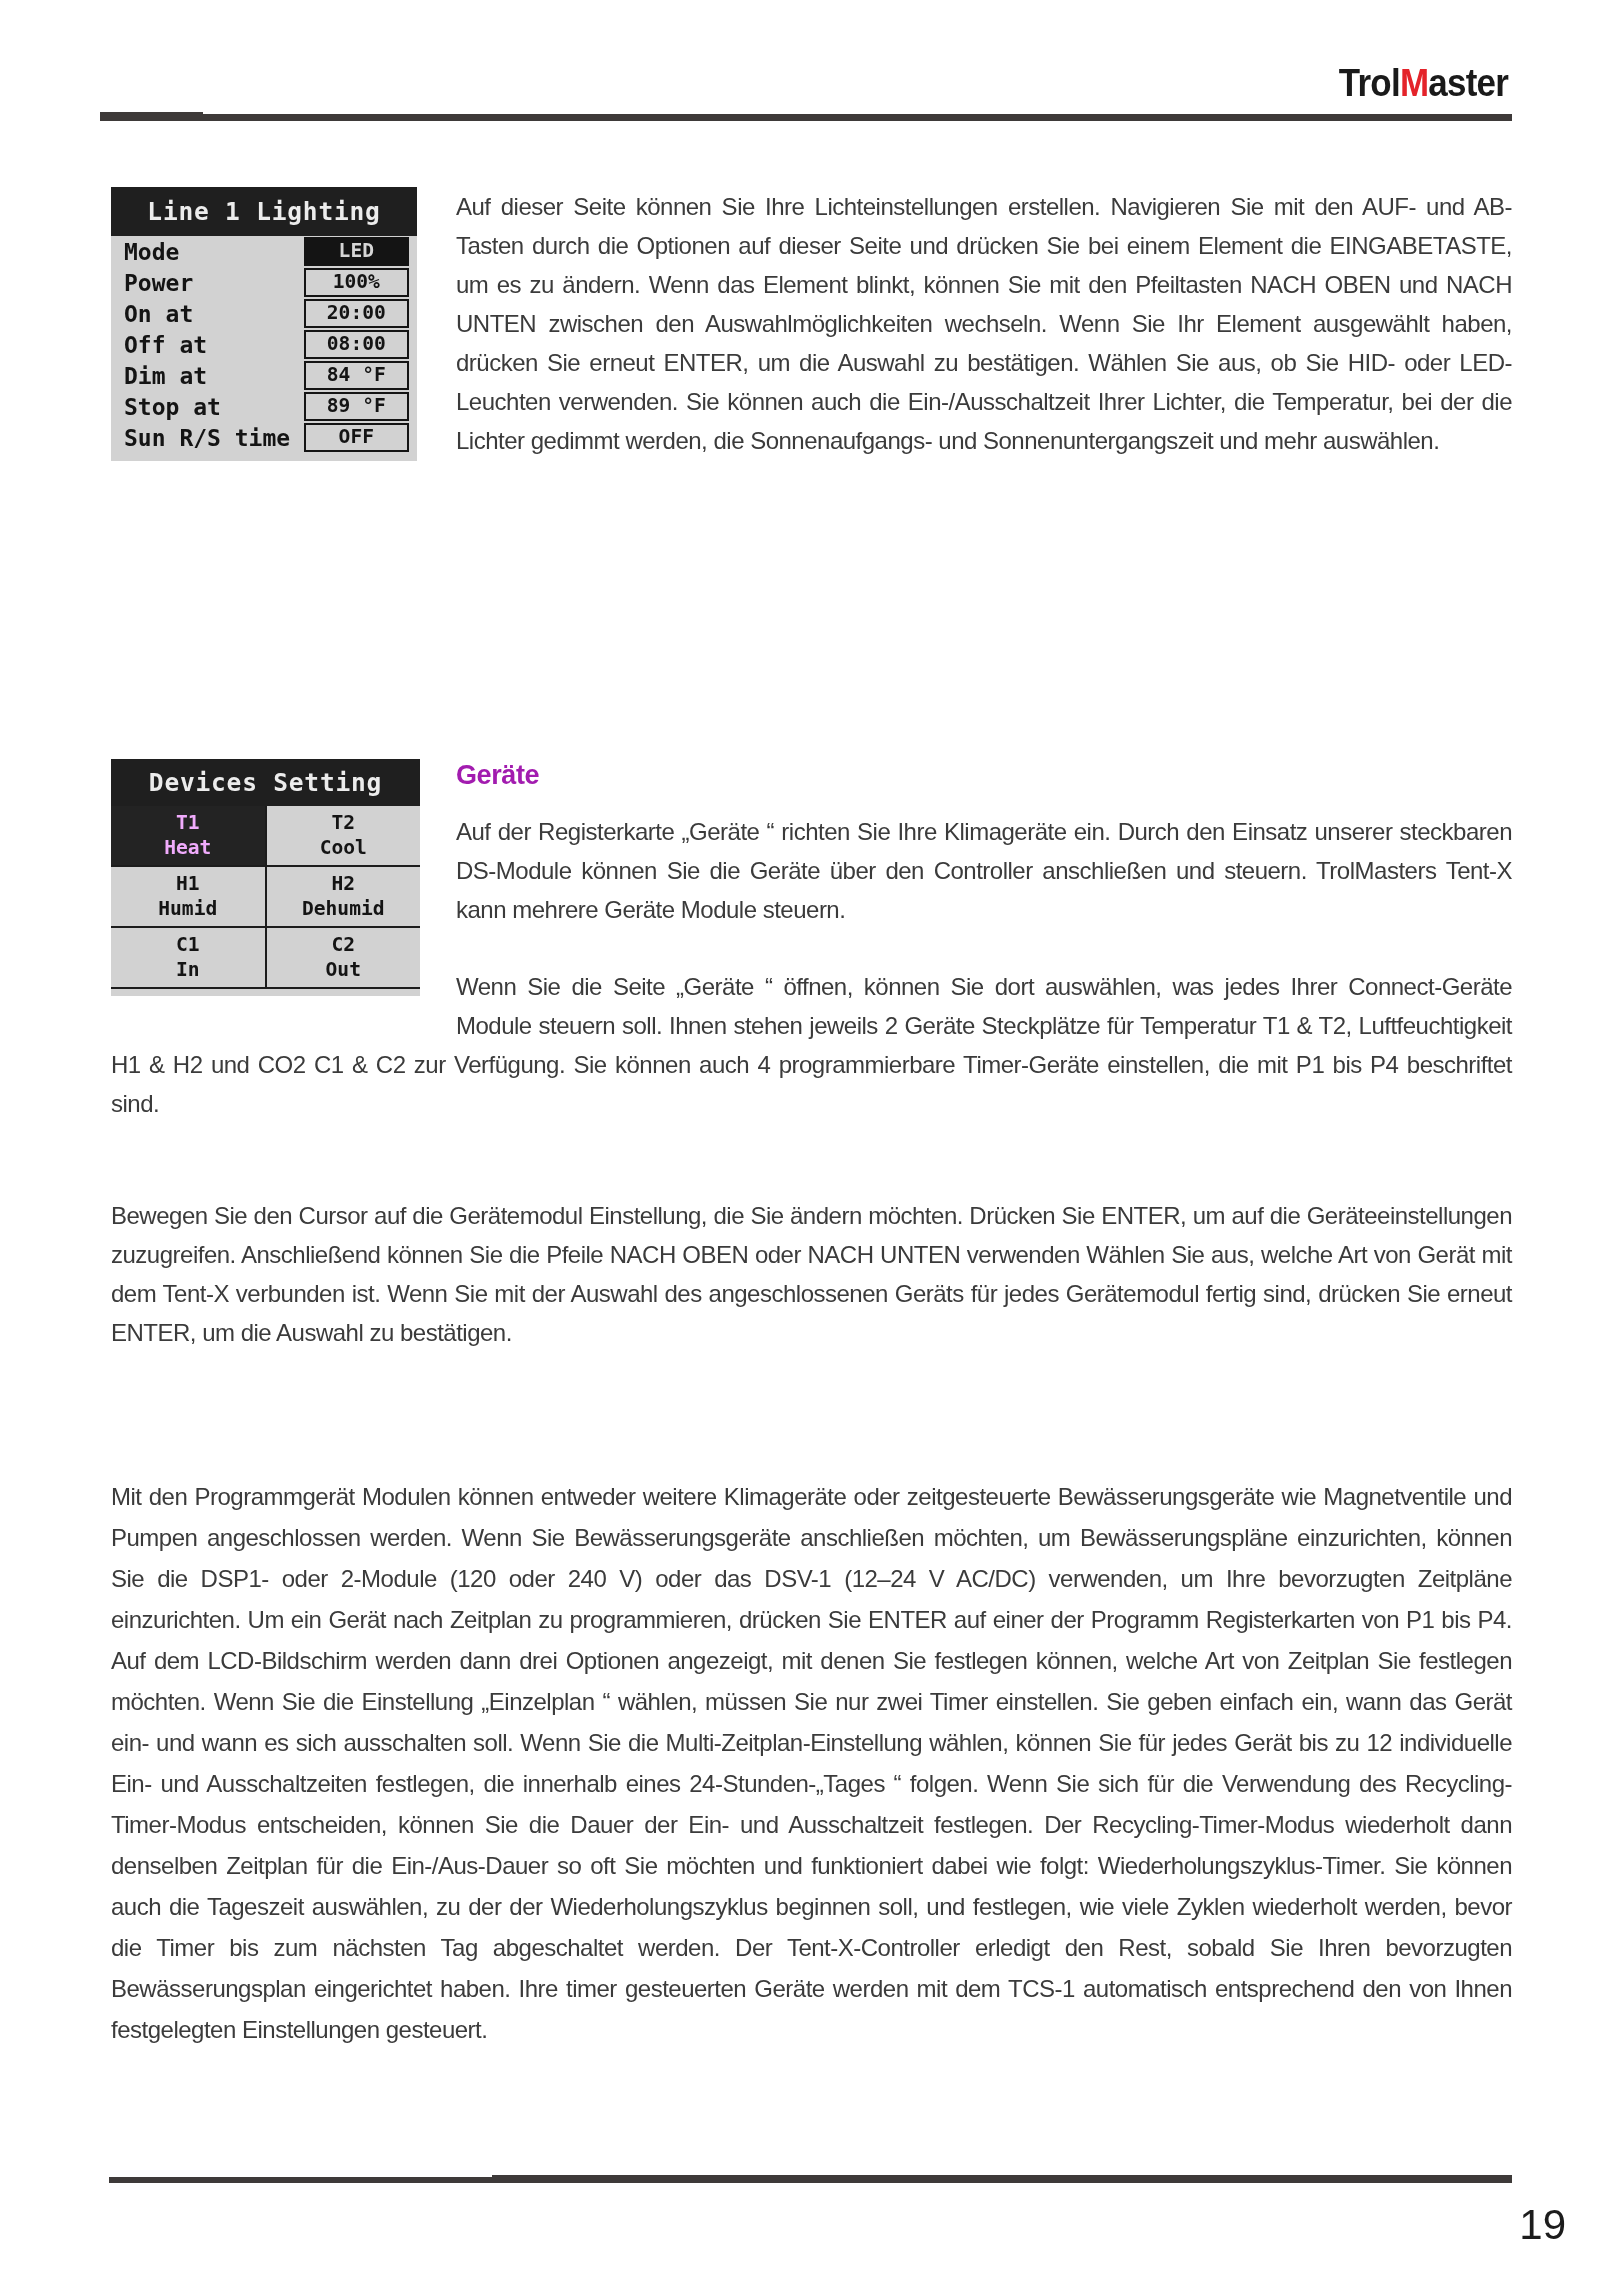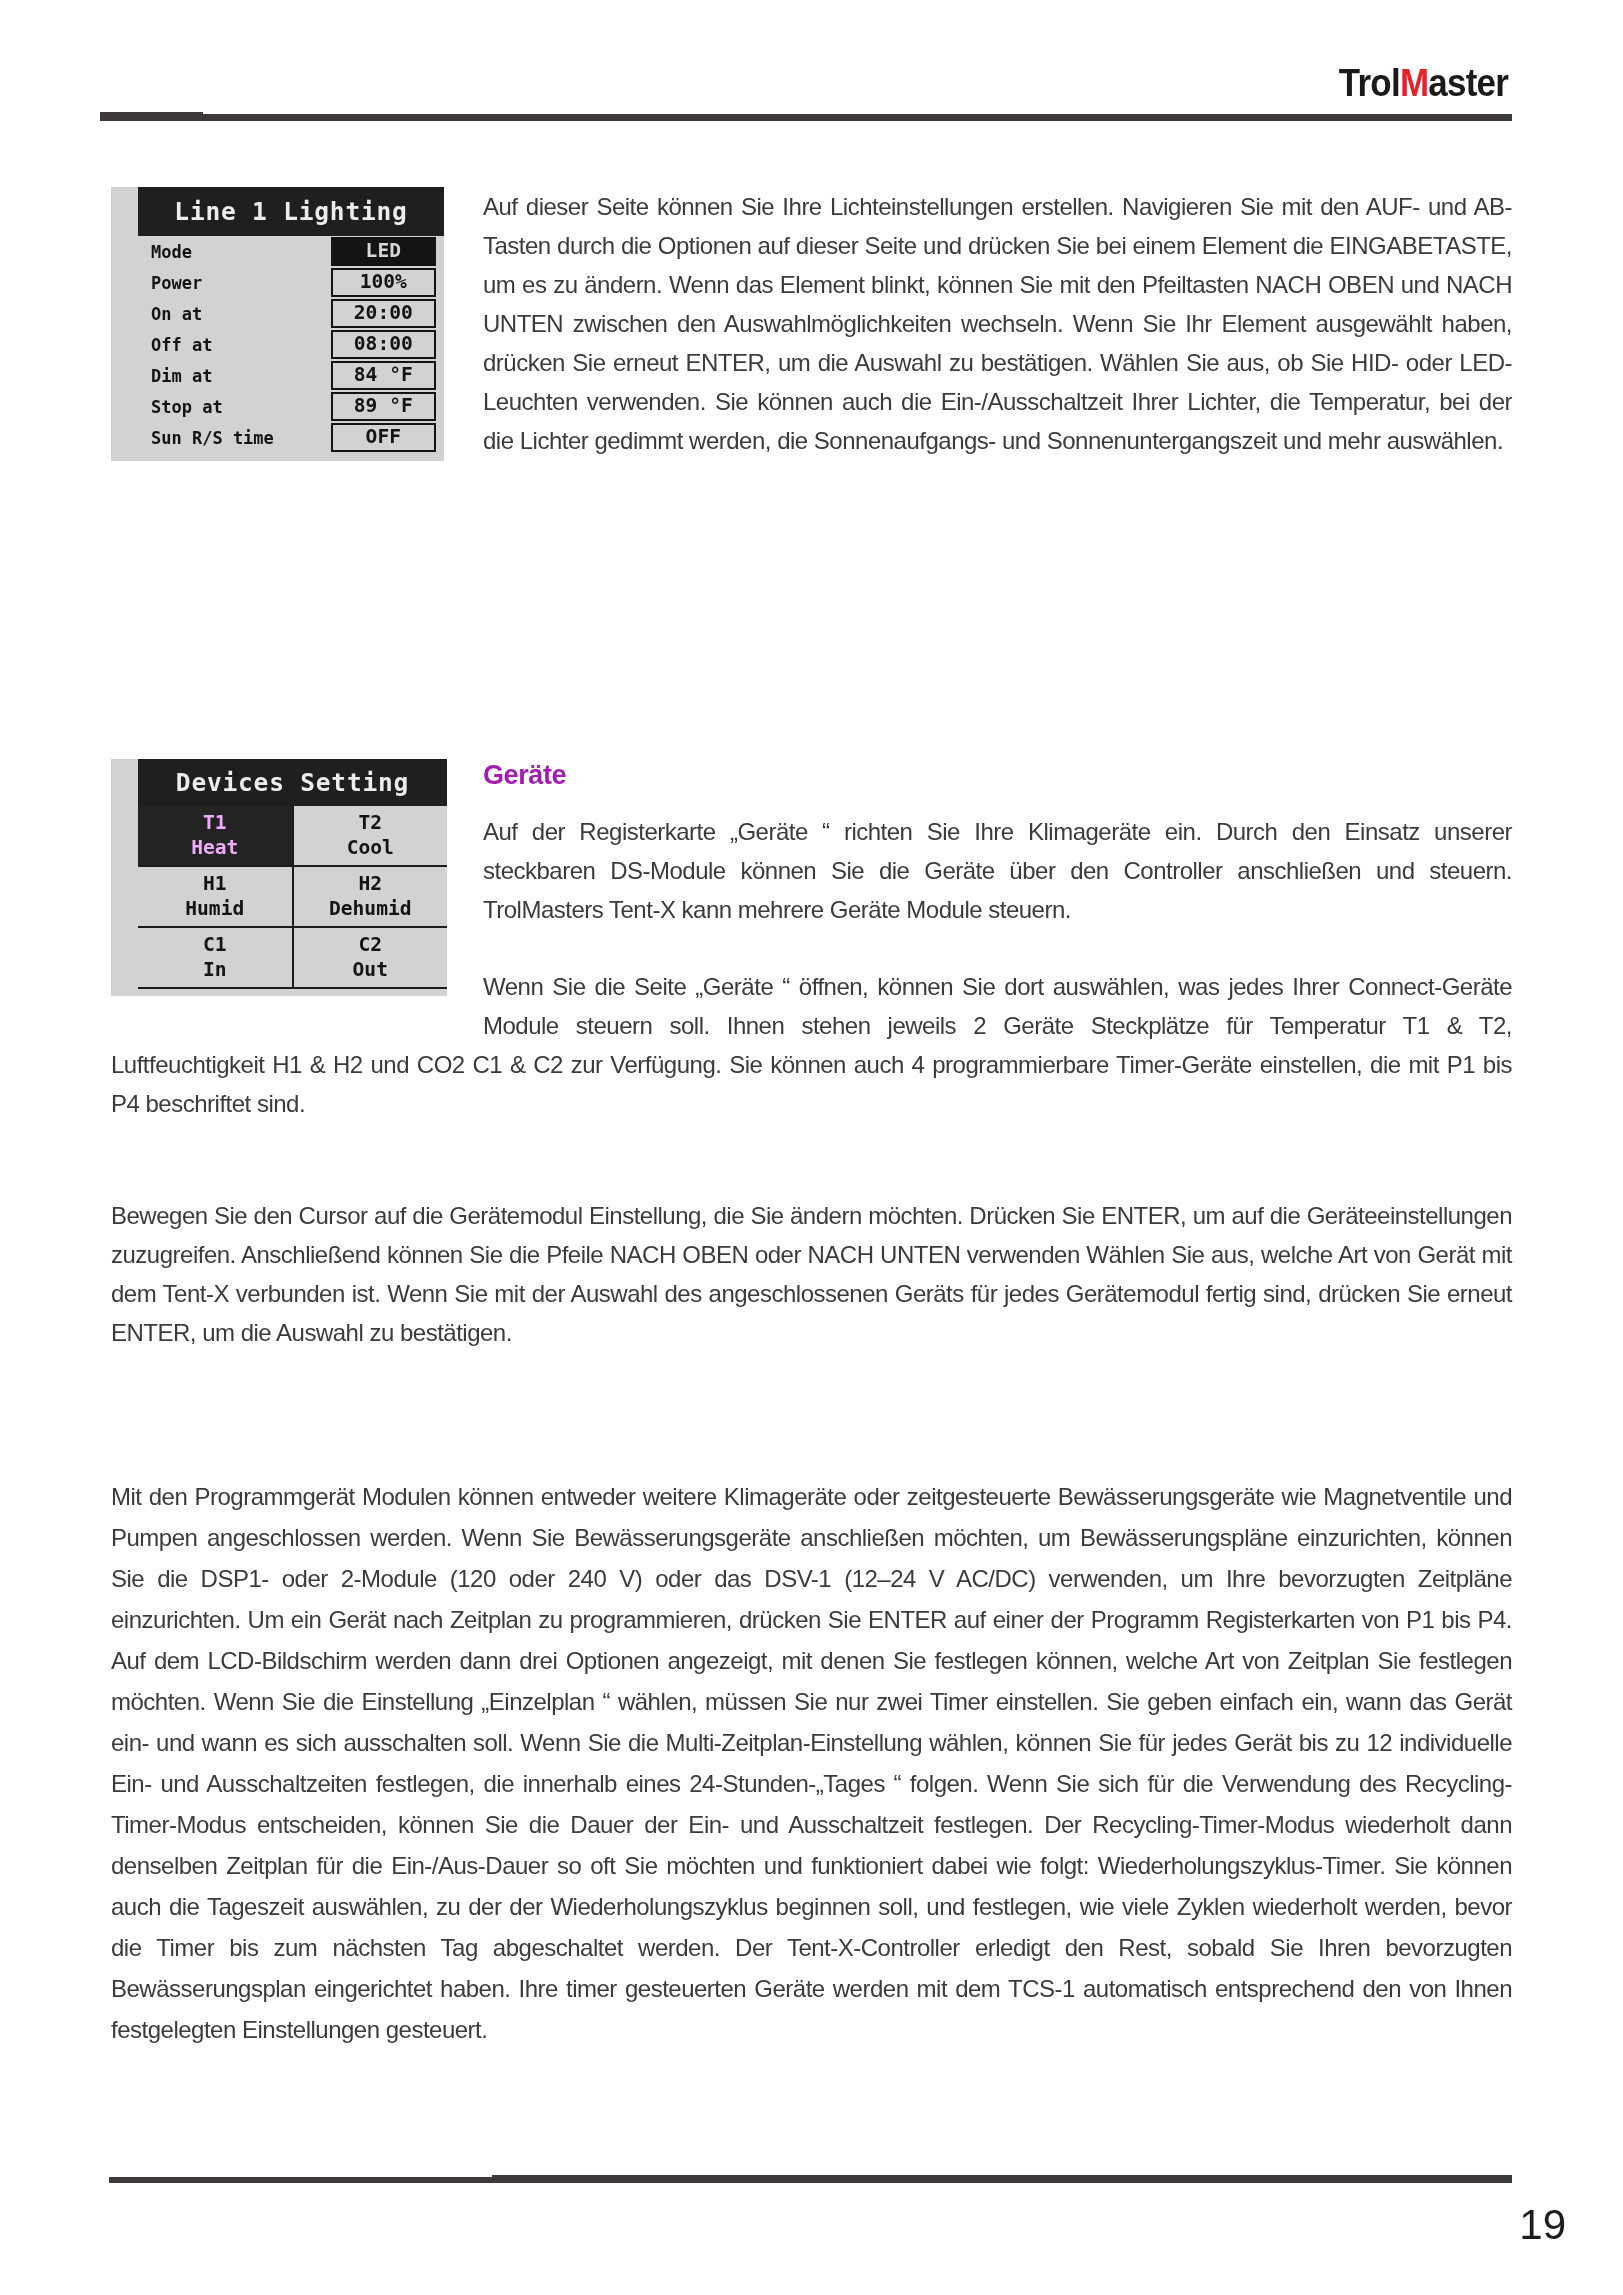"Line 1 Lighting" .lcd { padding-left: 27px -> none }
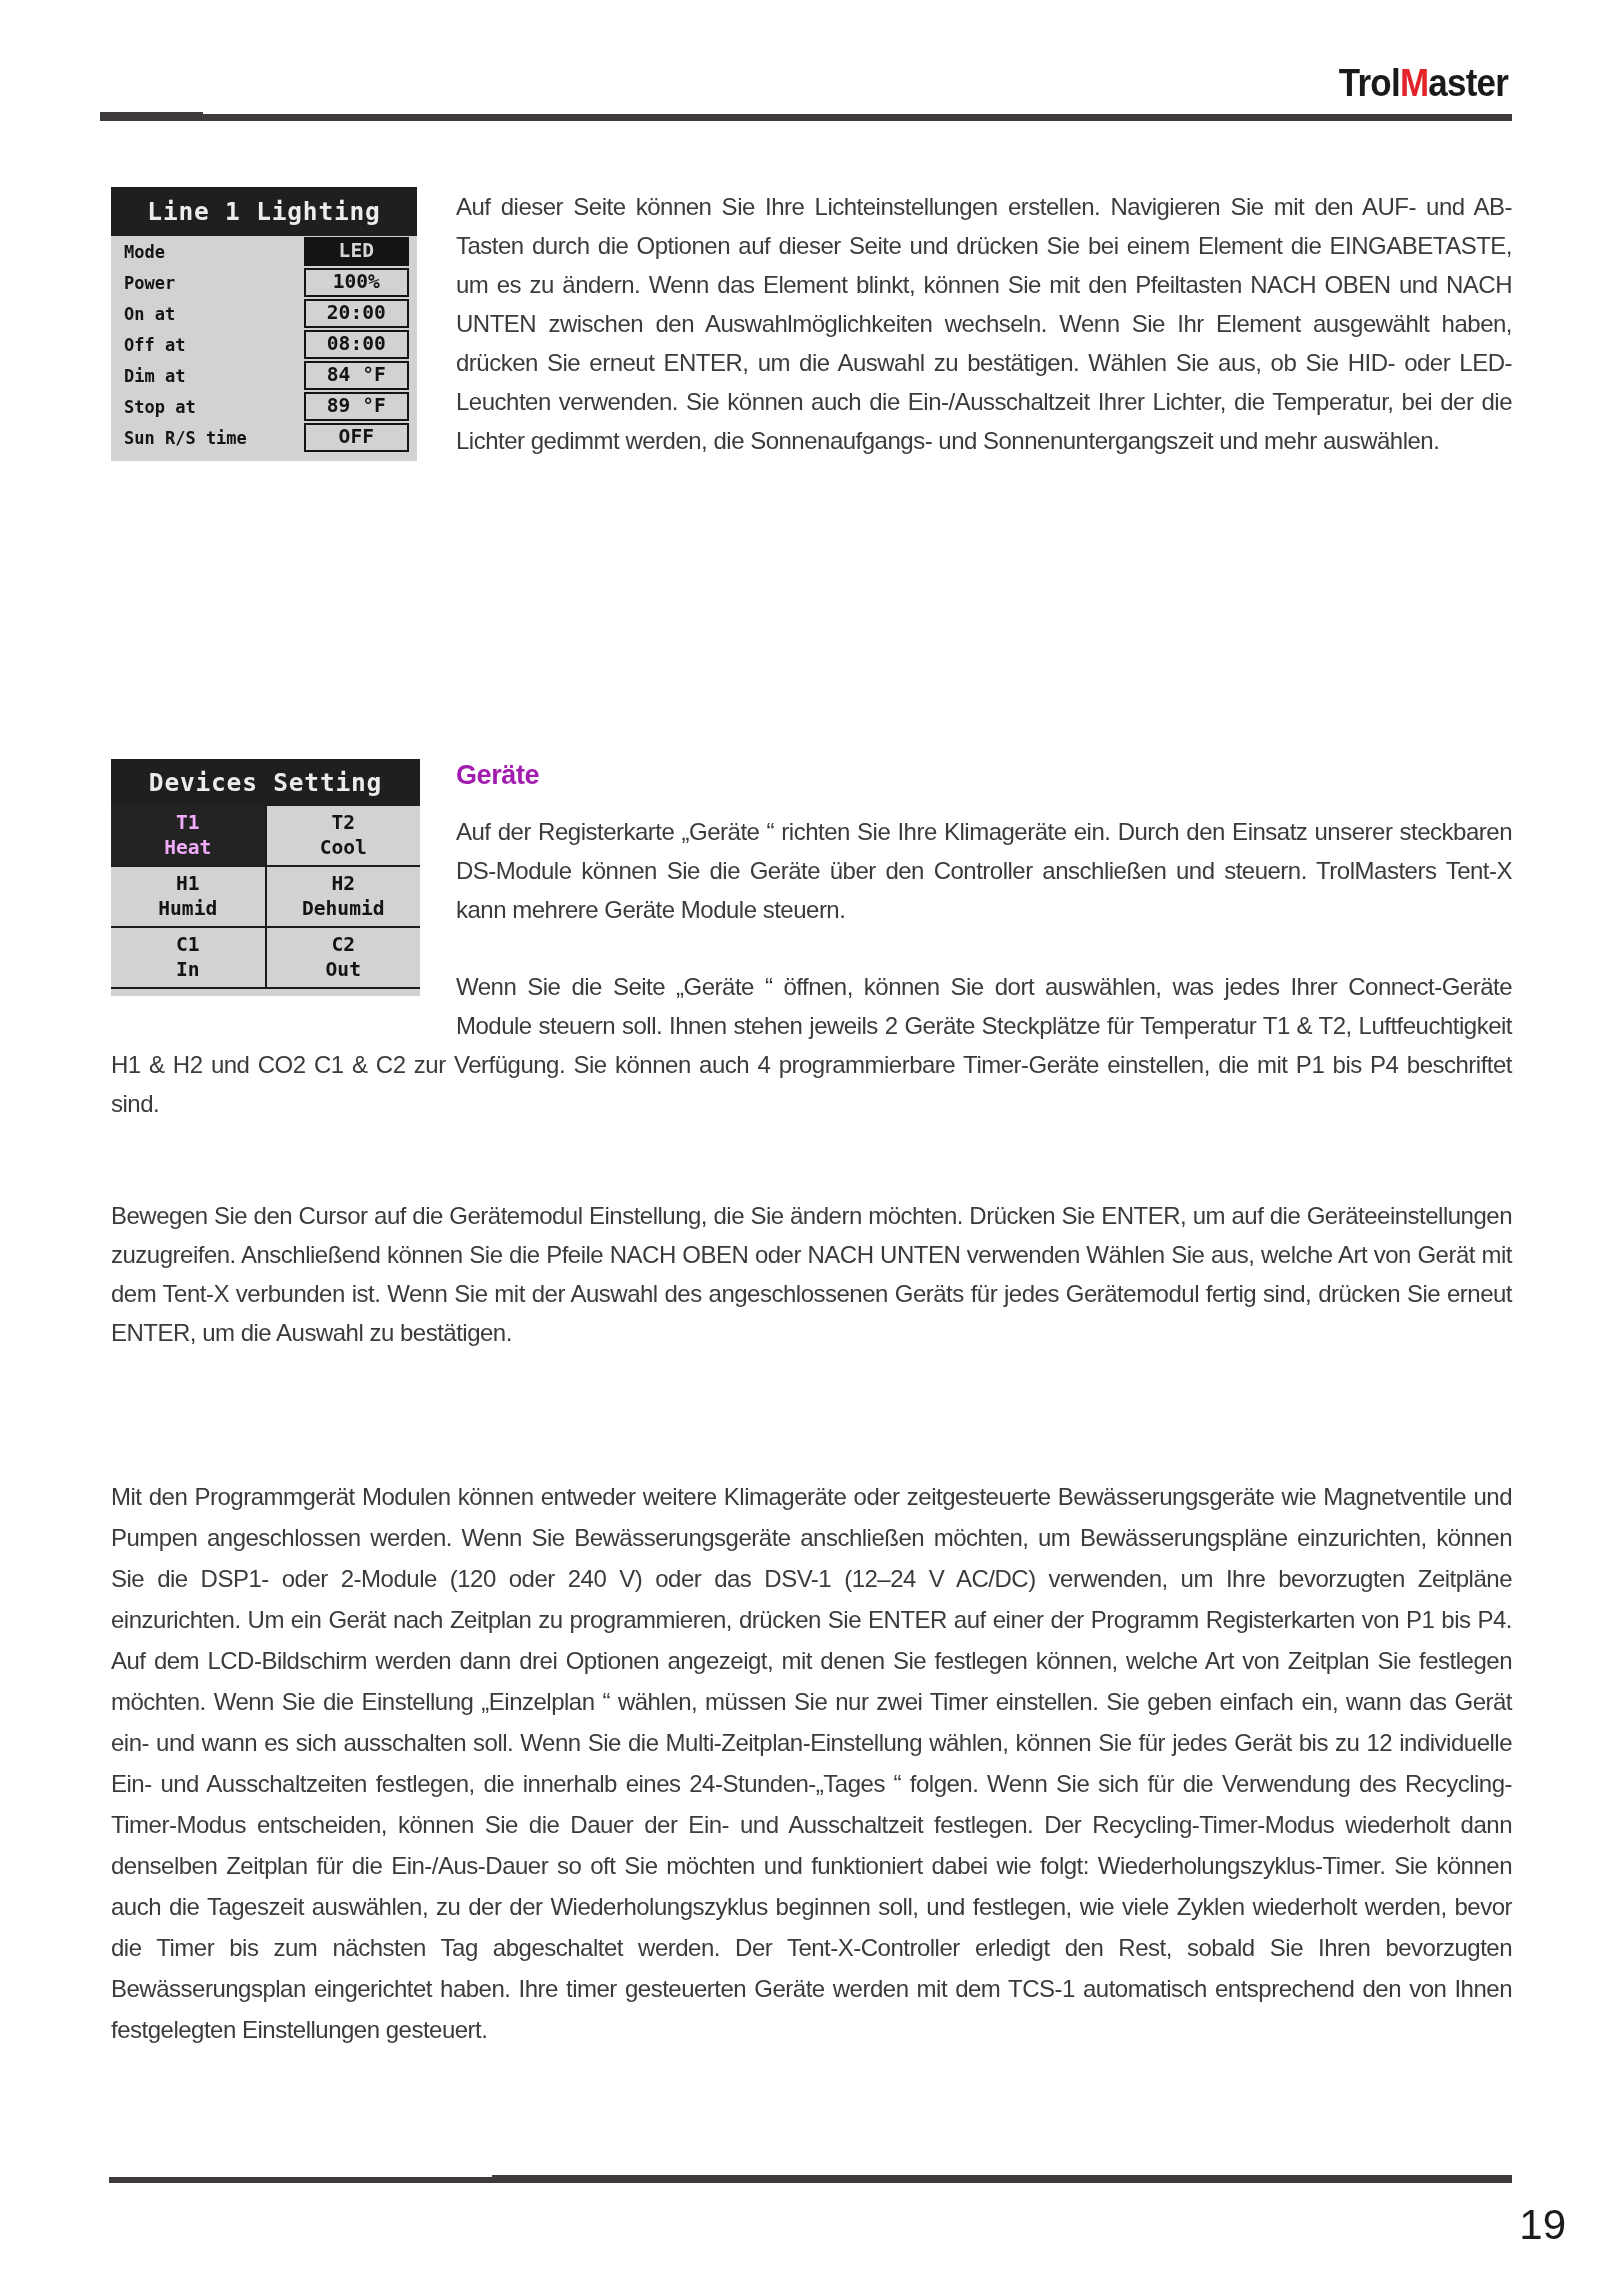"Mode" .lcd1-row .lbl { font-size: 17px -> 23px }
